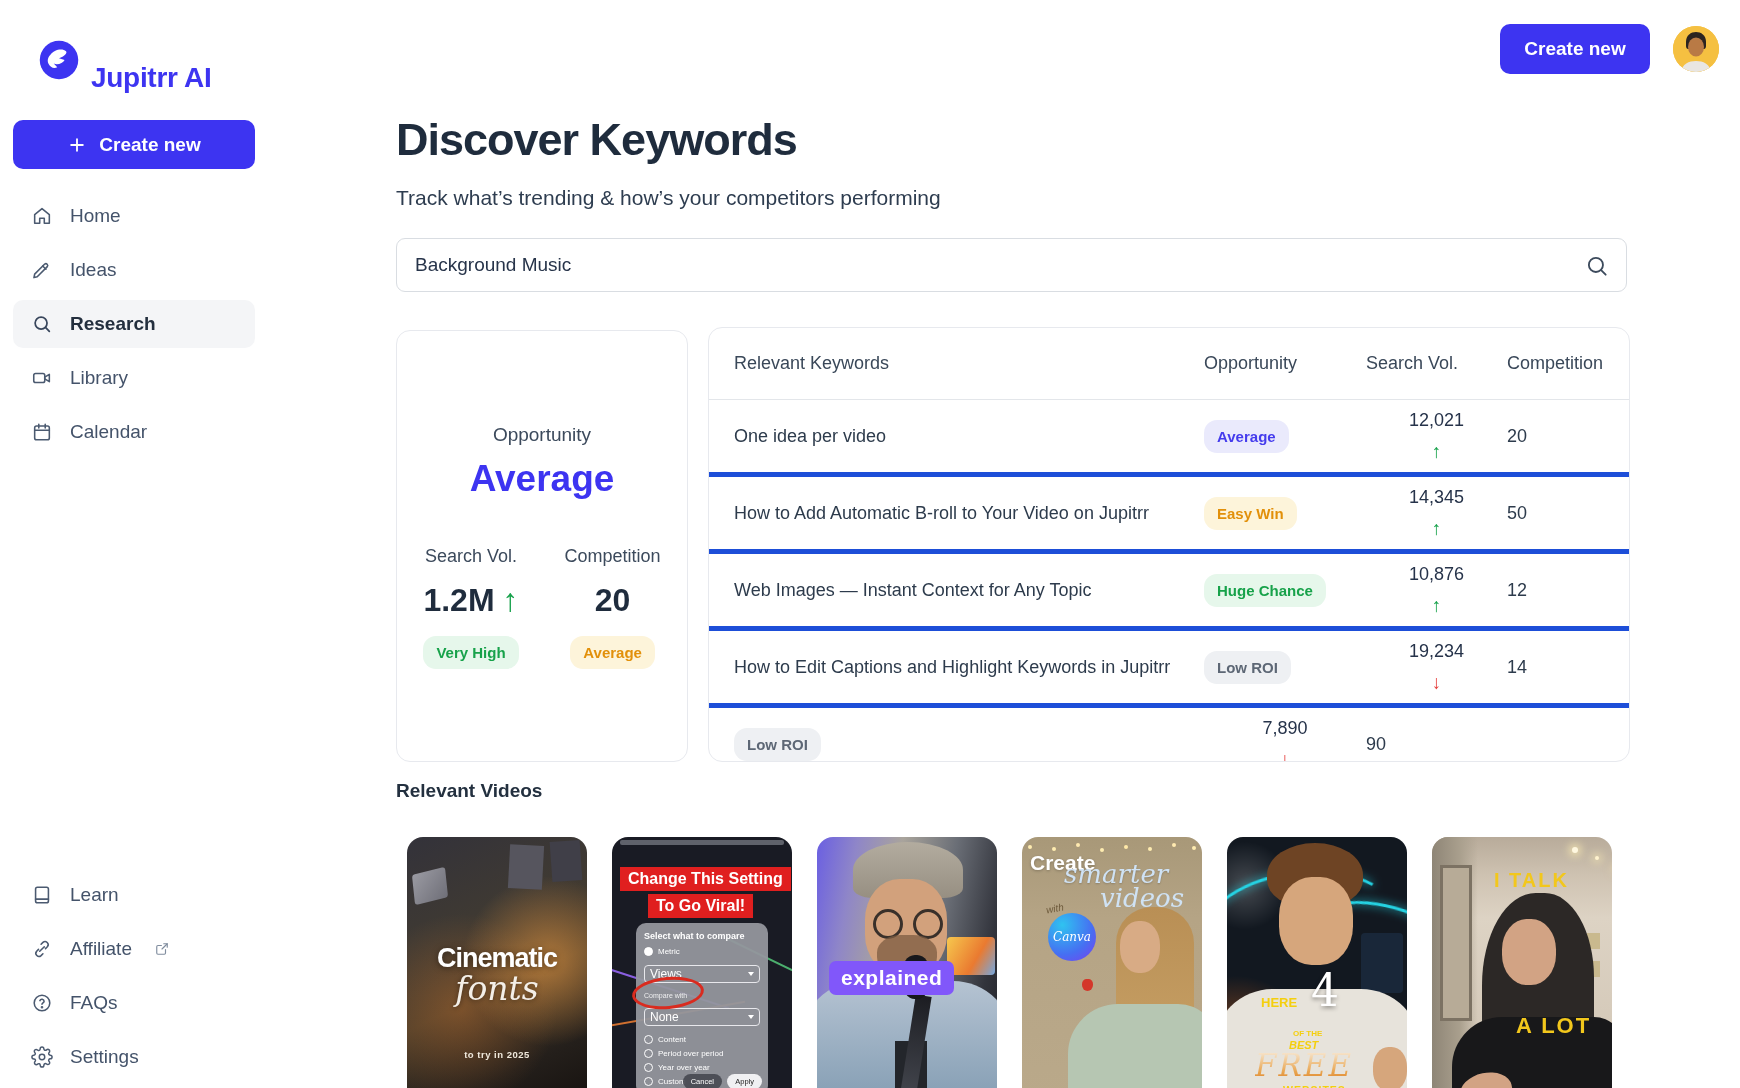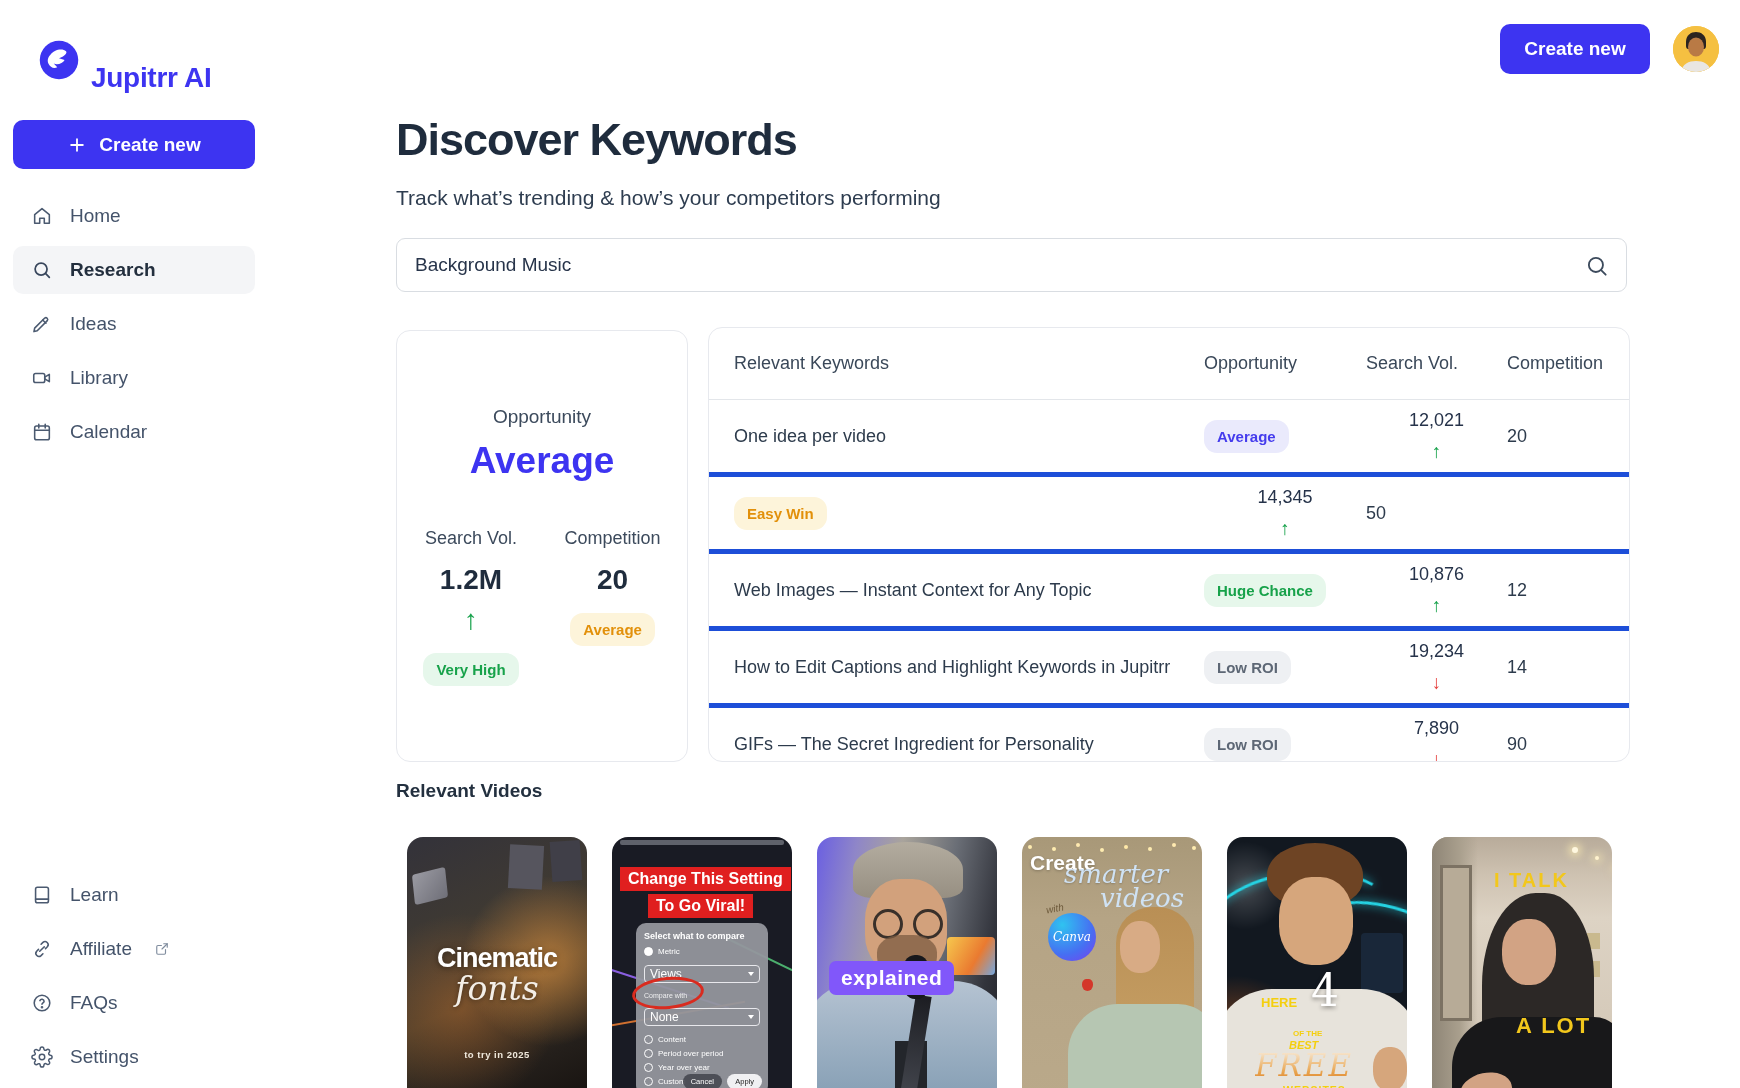"Research" div.nav-item { order: before "Ideas" -> after "Ideas" }
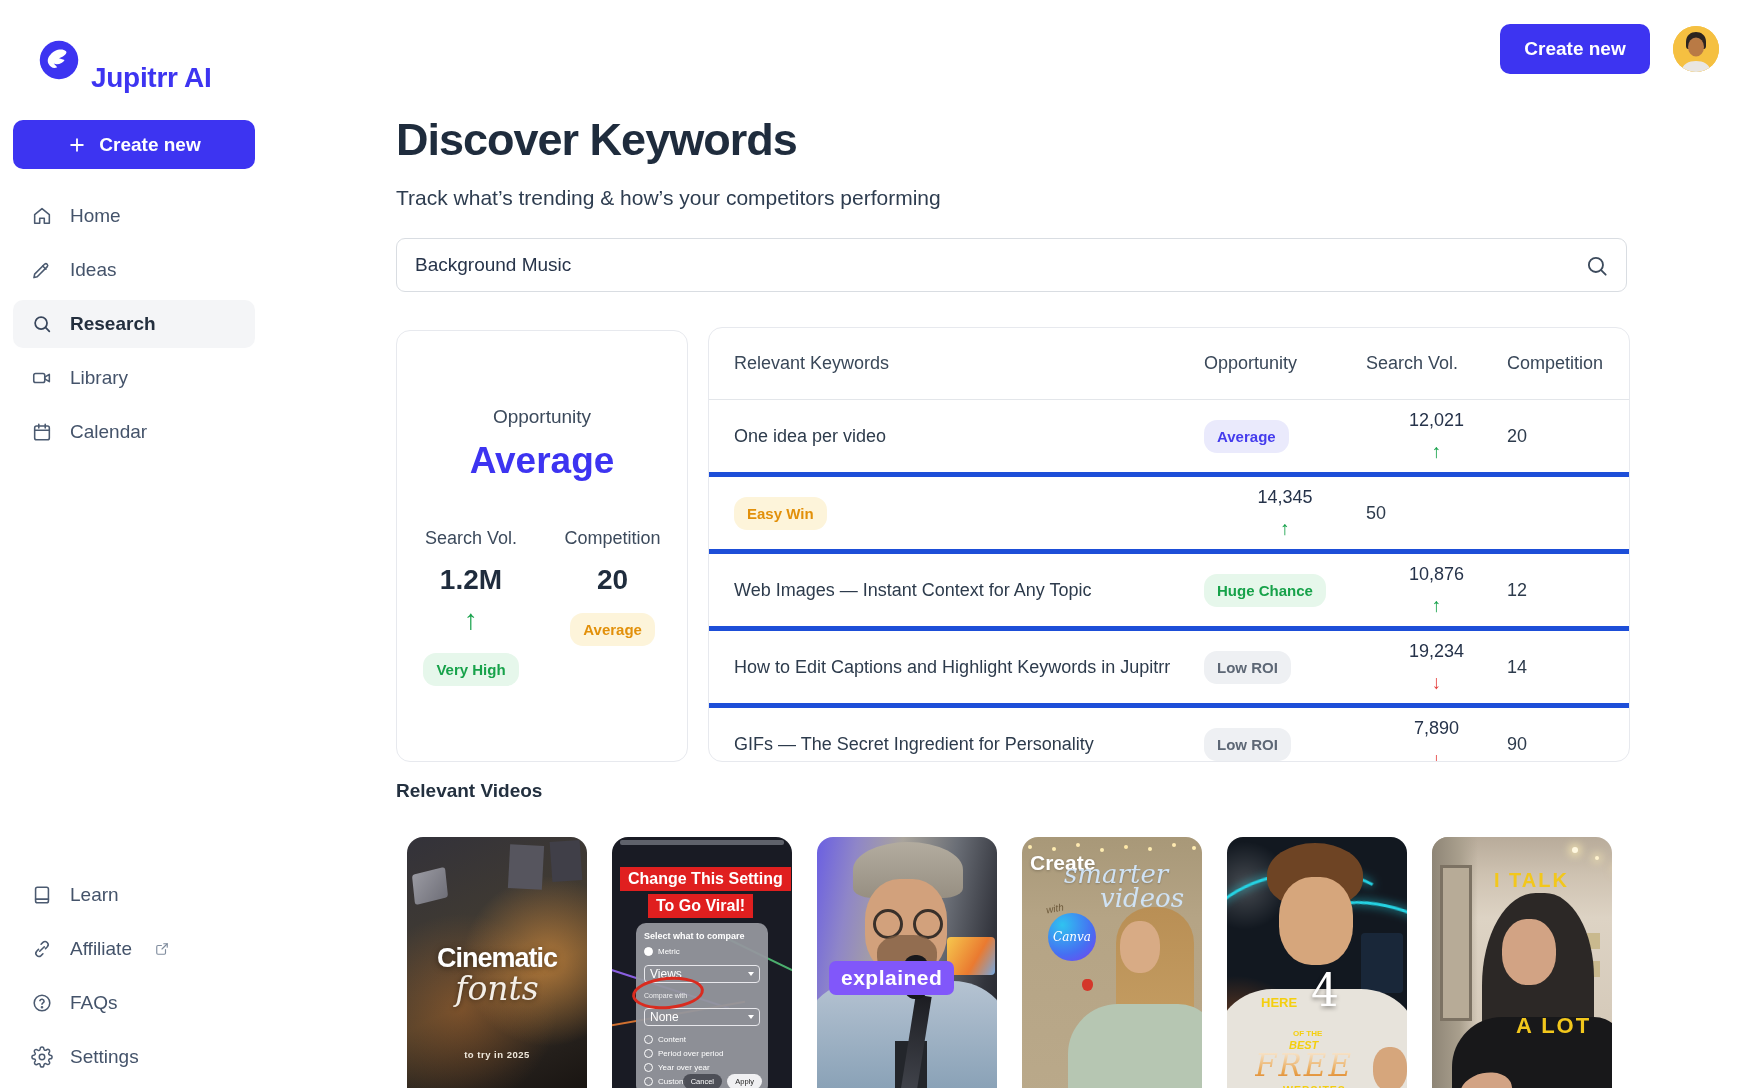"How to Add Automatic B-roll" span.kw { html: none -> <span>How to Add Automatic B-roll to Your Video on Jupitrr</span> }
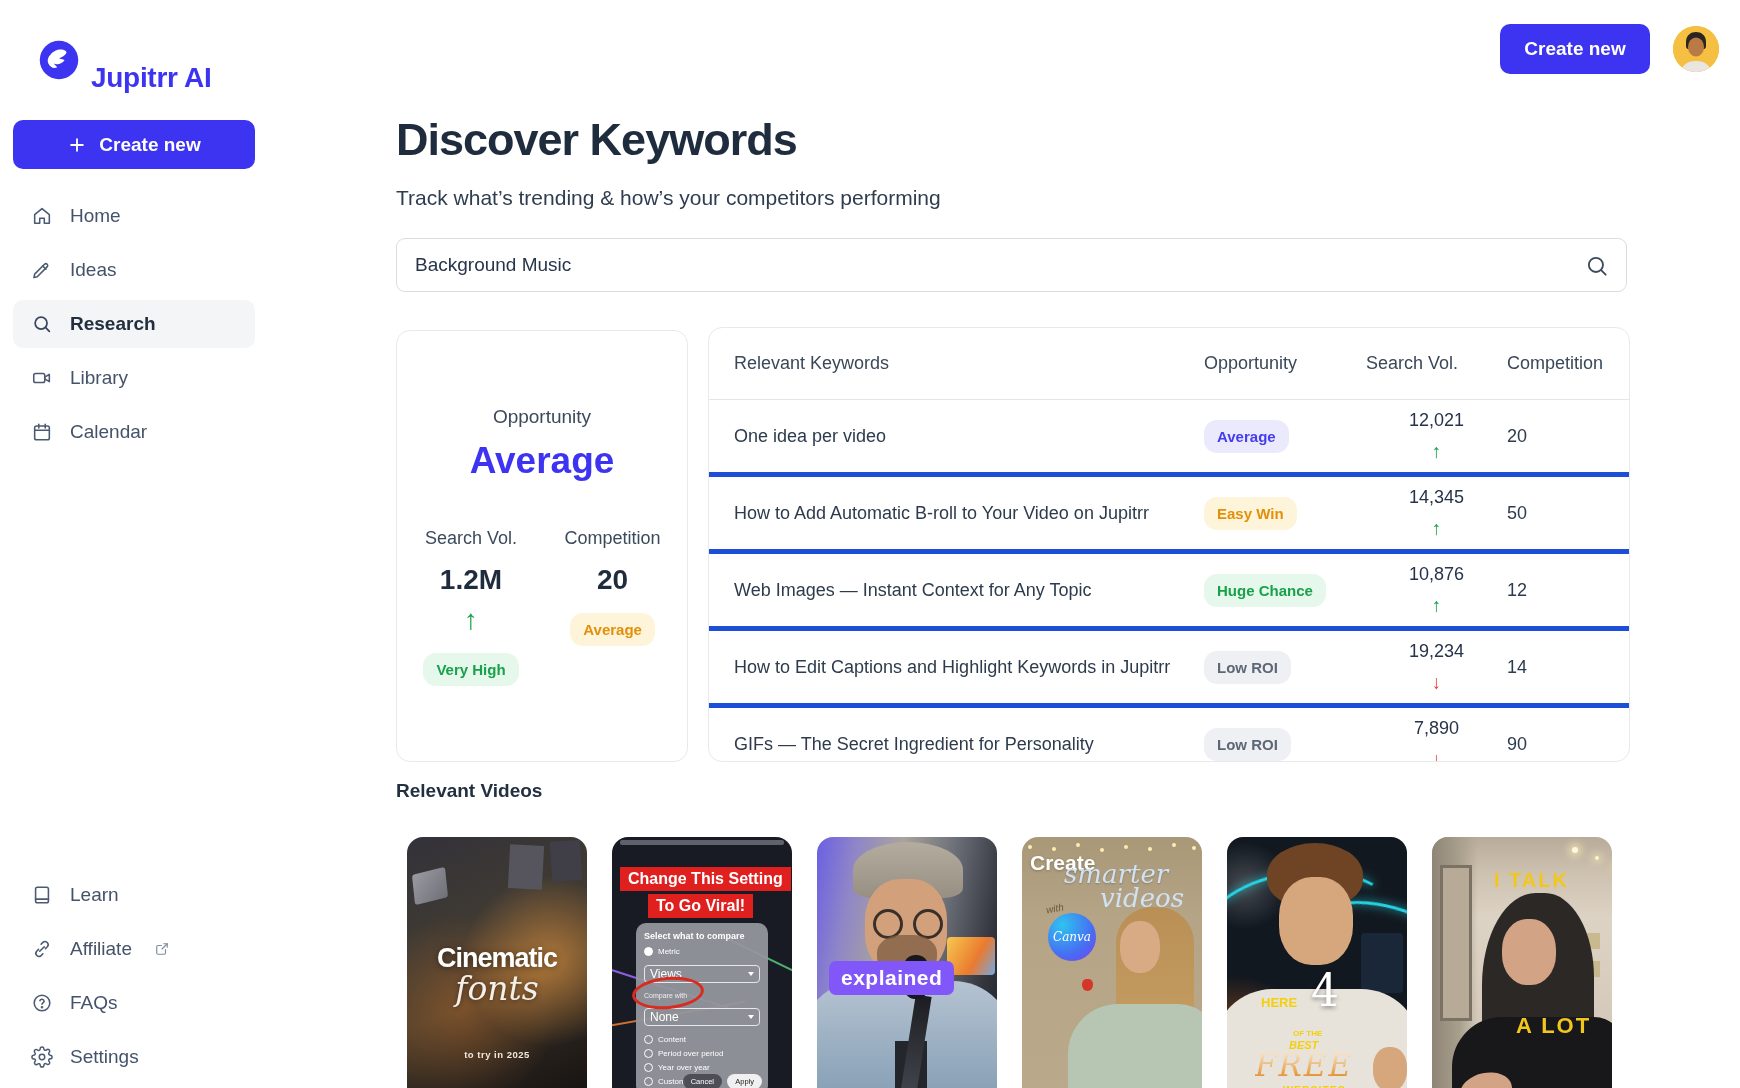"1.2M" .stat-value { flex-direction: column -> none; font-size: 28px -> 32px }
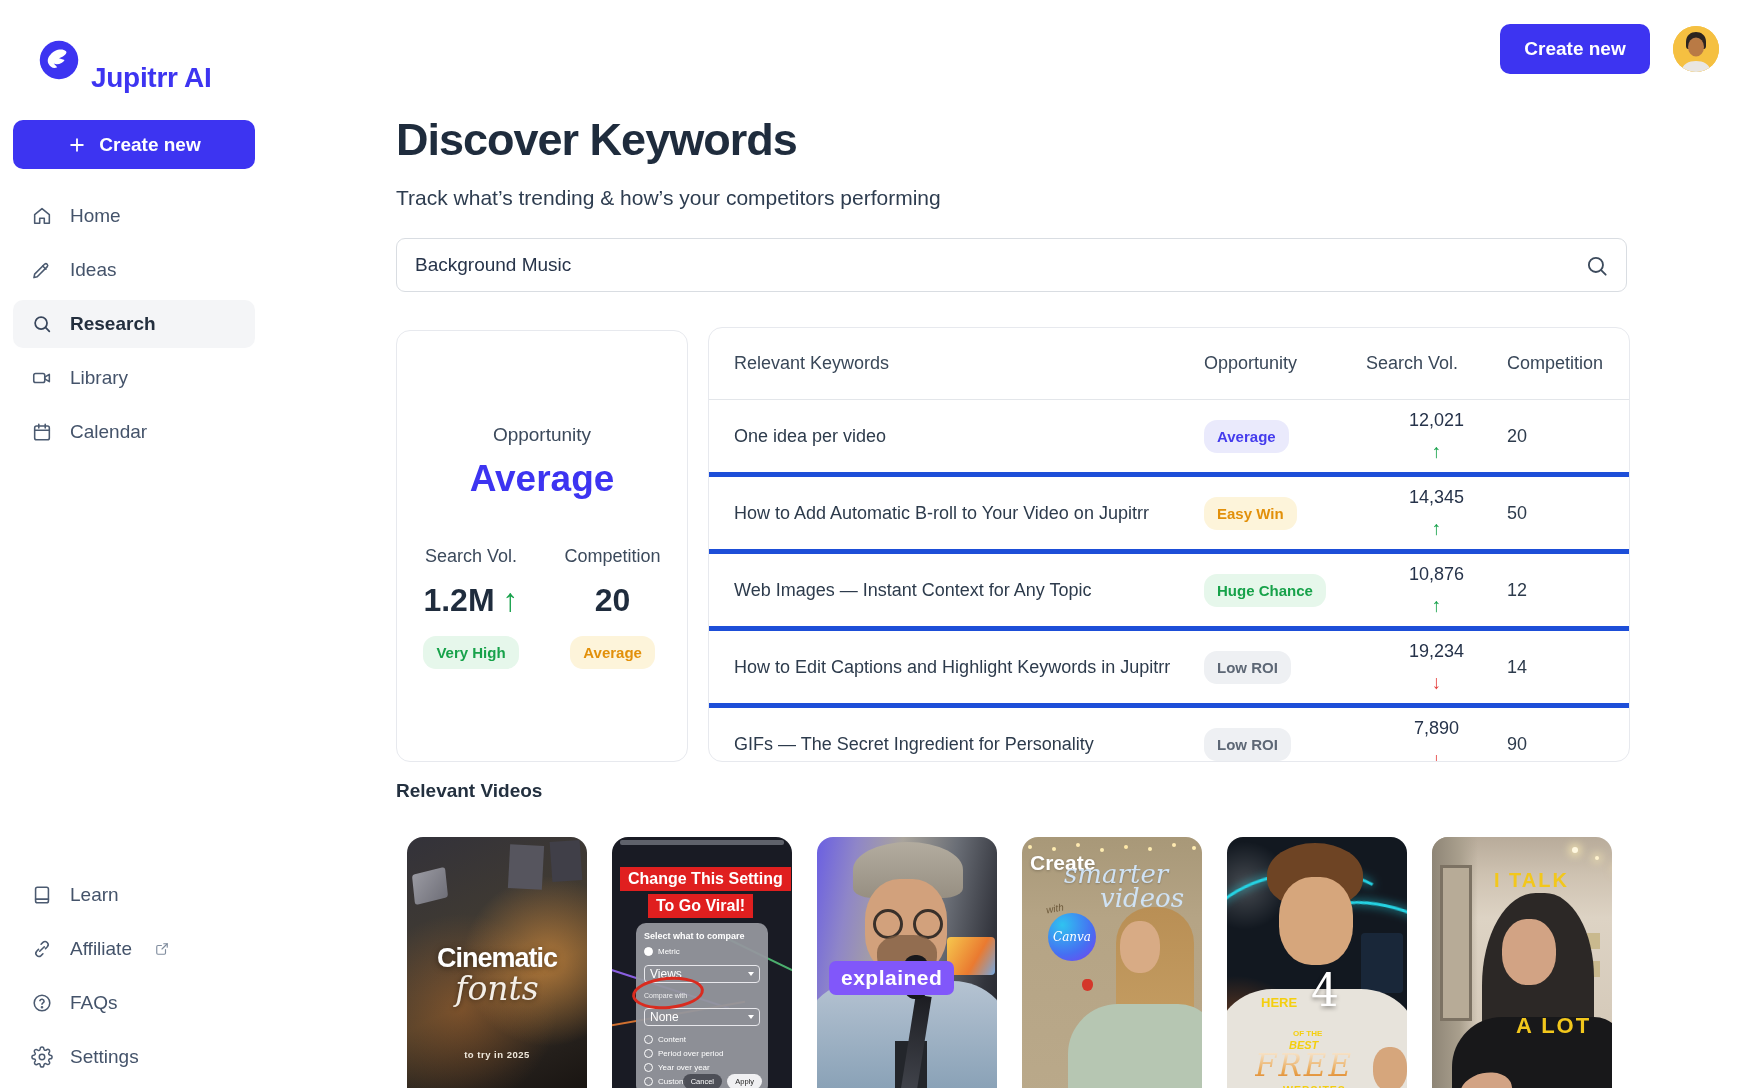"GIFs — The Secret Ingredient" span.kw { html: <span>GIFs — The Secret Ingredient for Personality</span> -> none }
